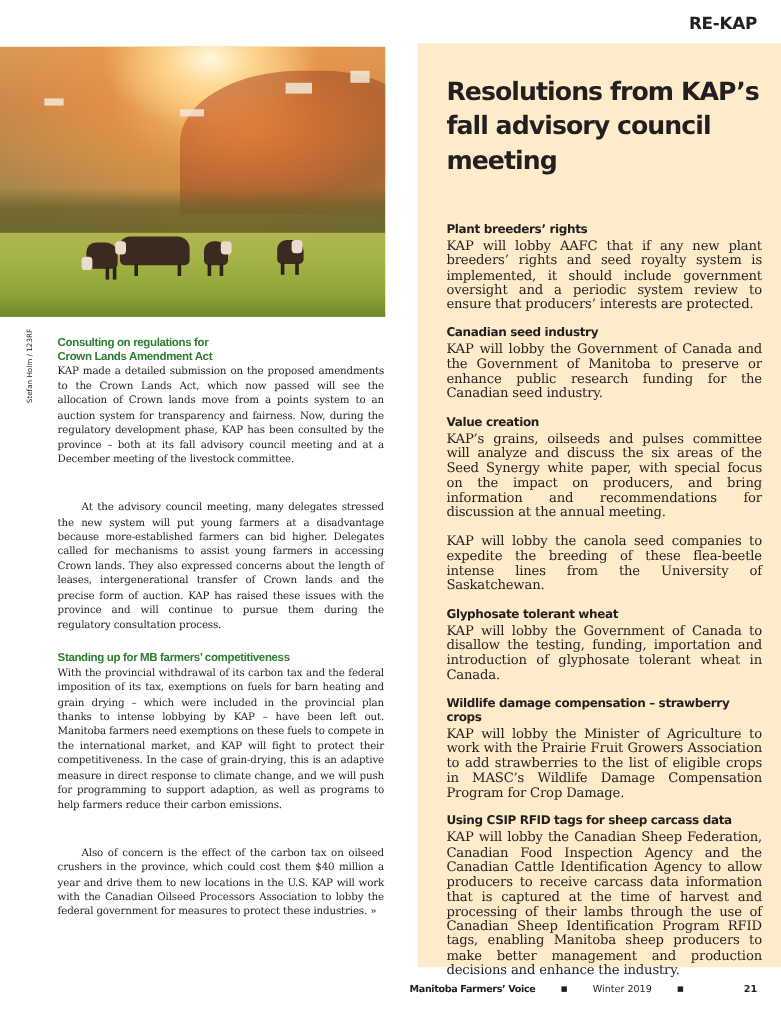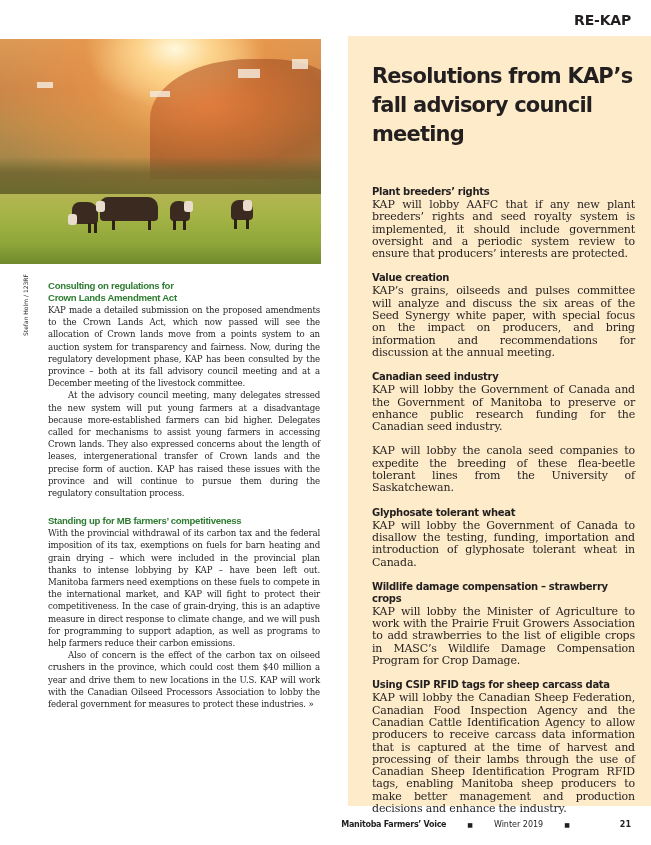"Value creation" div.res { order: before "Canadian seed industry" -> after "Canadian seed industry" }
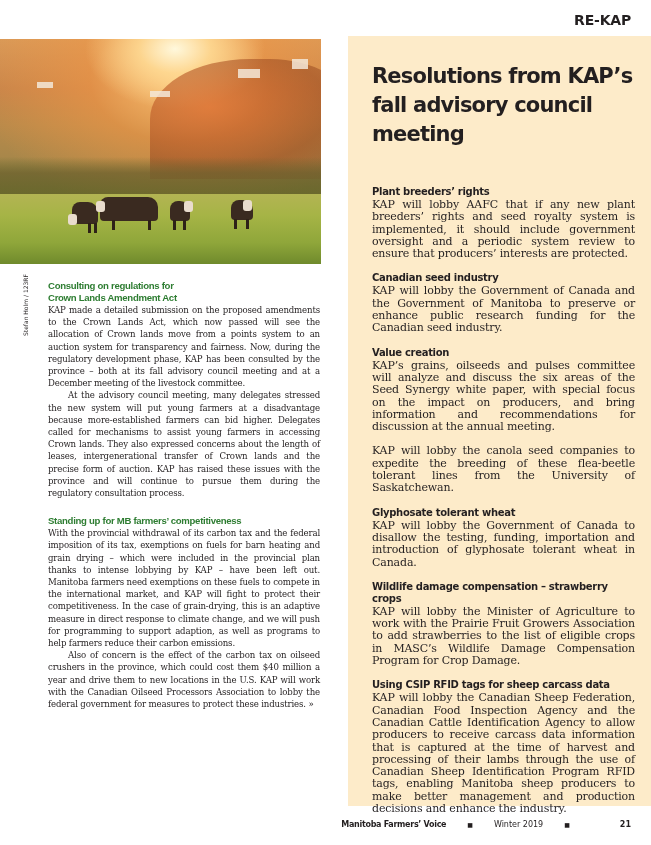"At the advisory council meeting," .left-col p.indent { margin-top: none -> 28px }
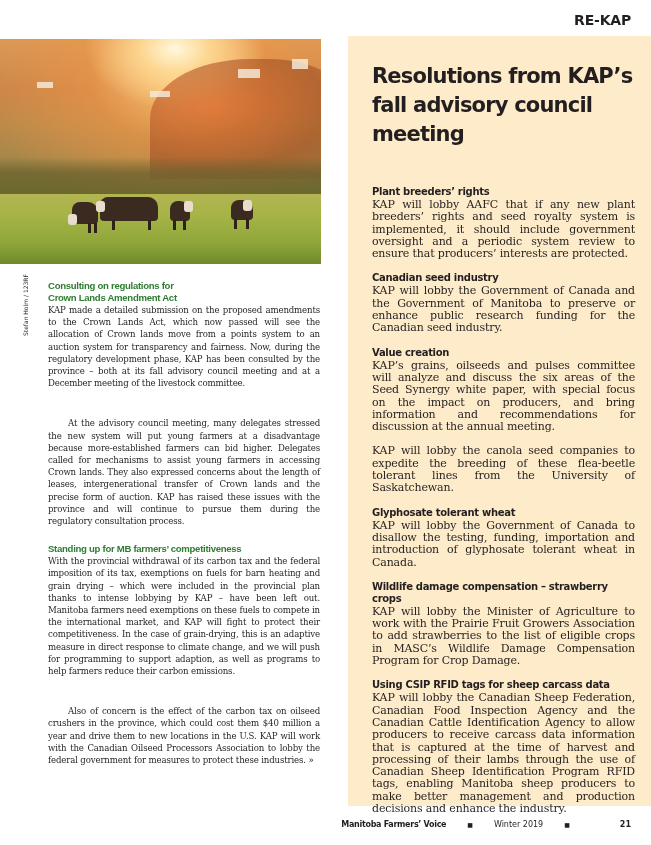"KAP will lobby the canola" p { text: tolerant -> intense }
